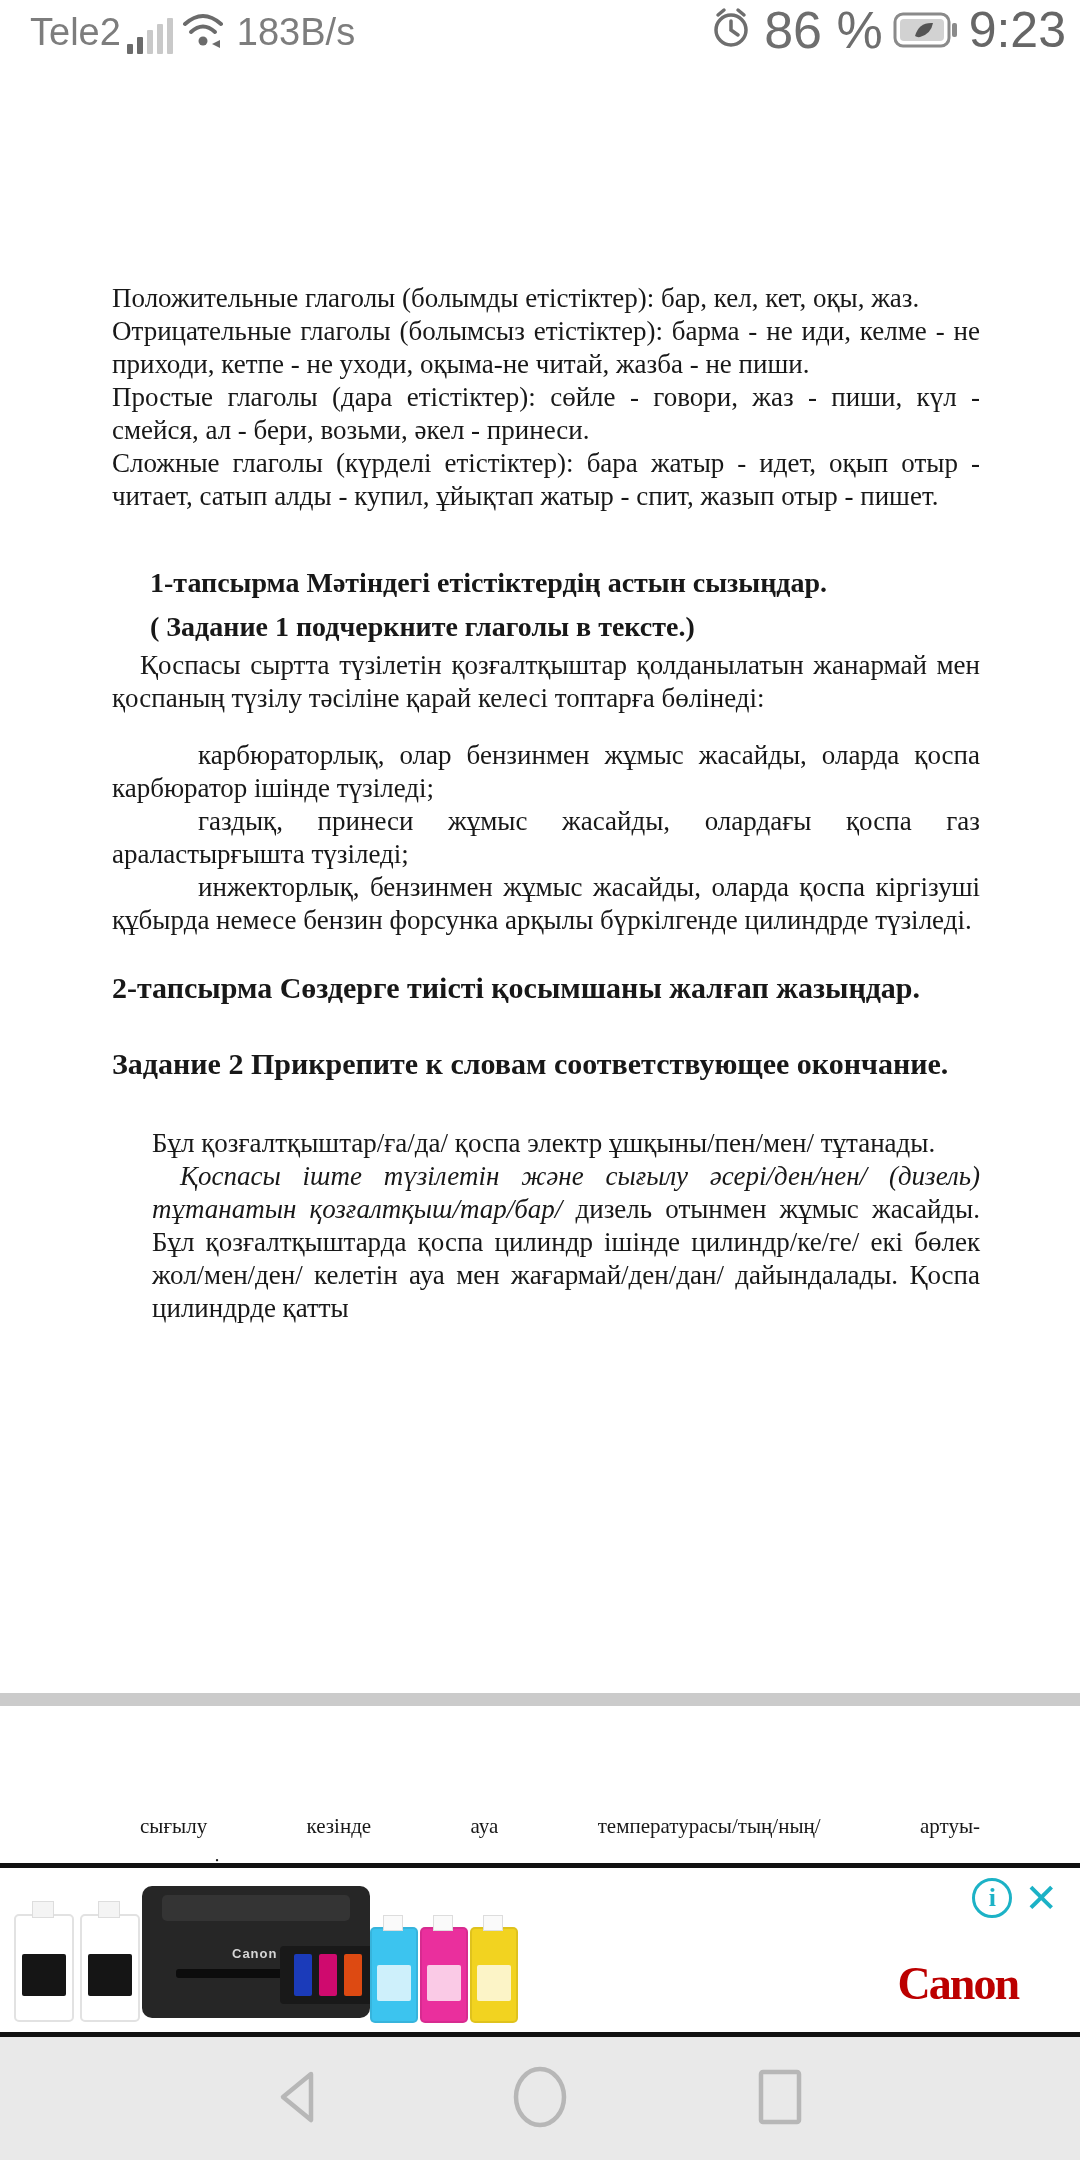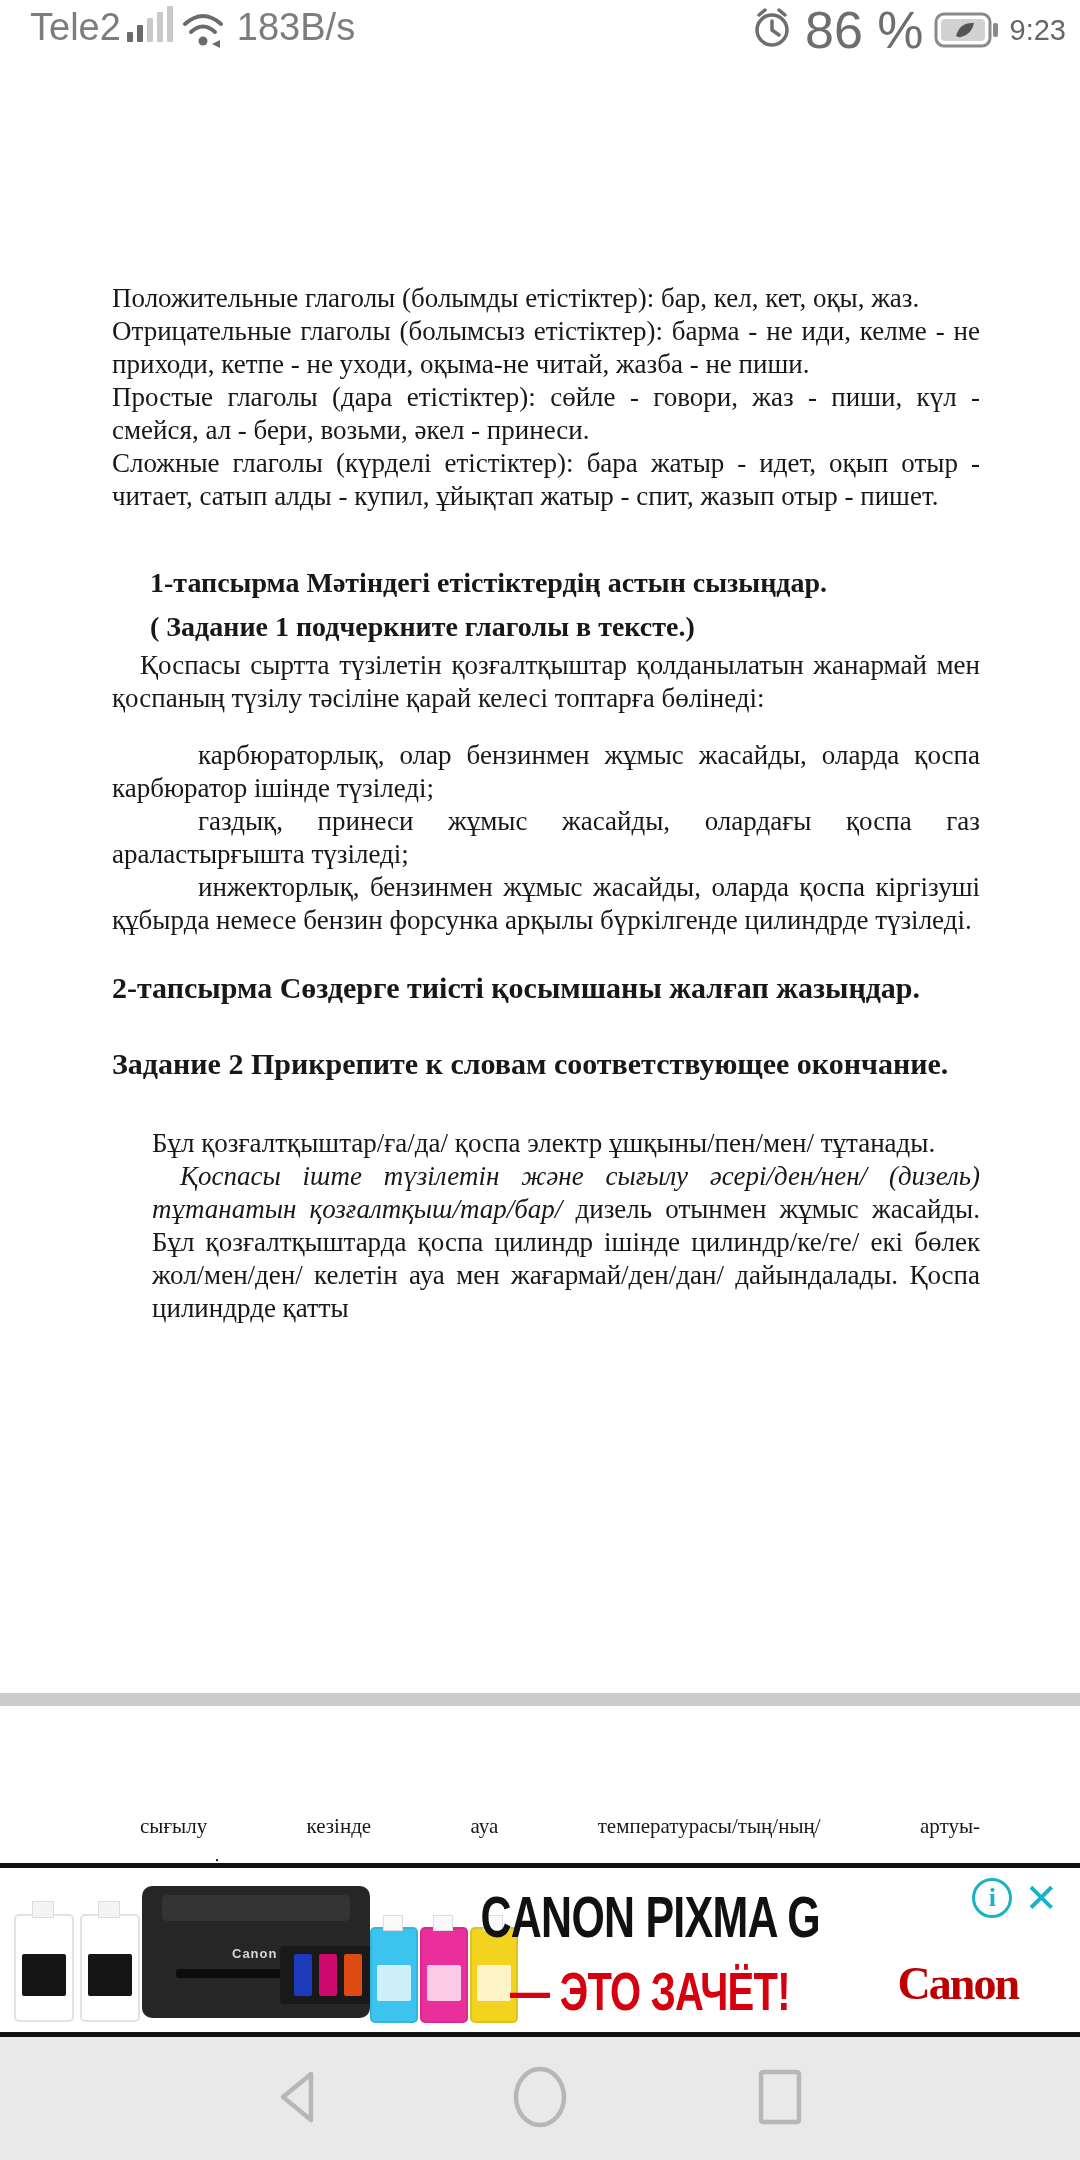"Tele2" .sb-left { align-items: flex-start -> flex-end }
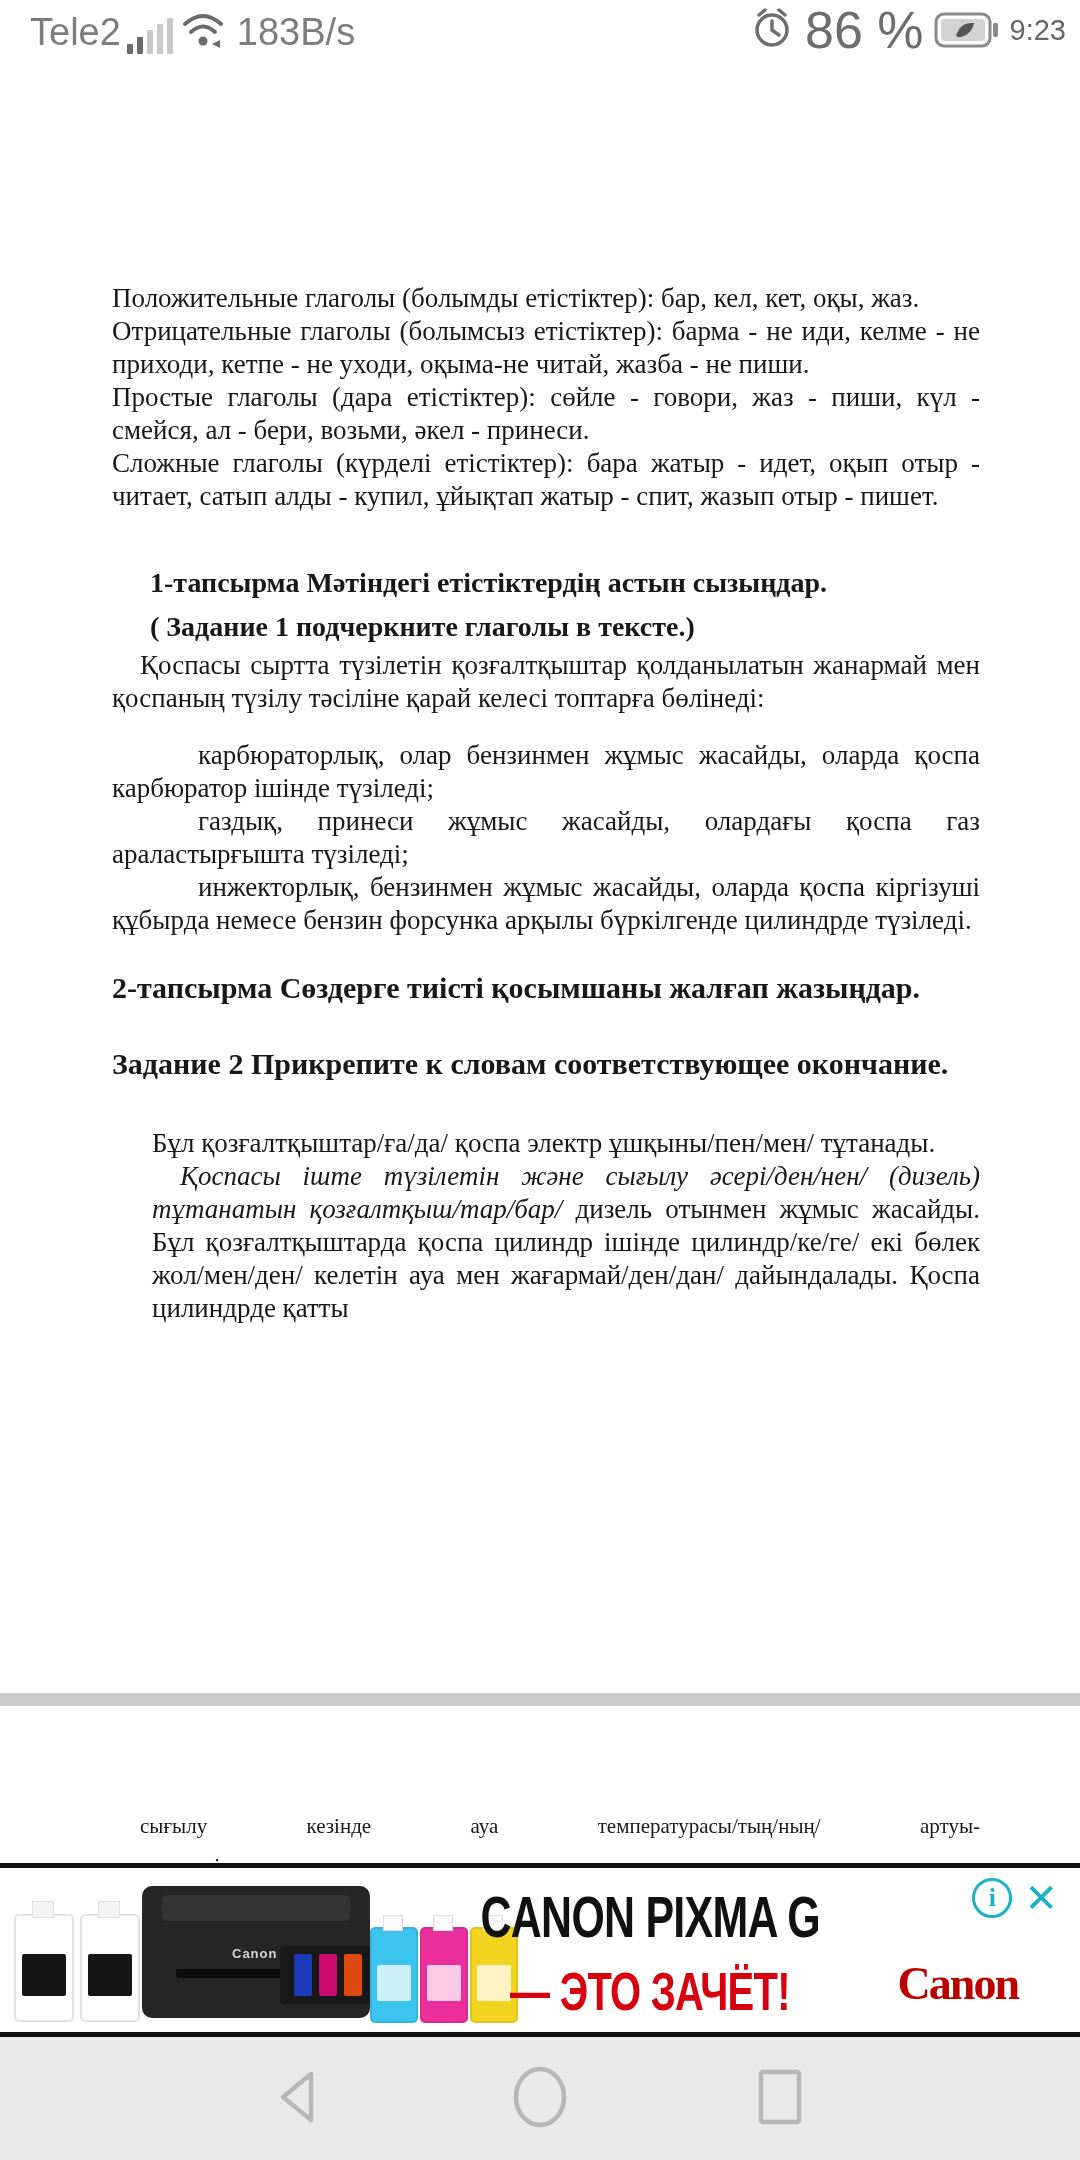"9:23" .sb-time { font-size: 29px -> 50px }
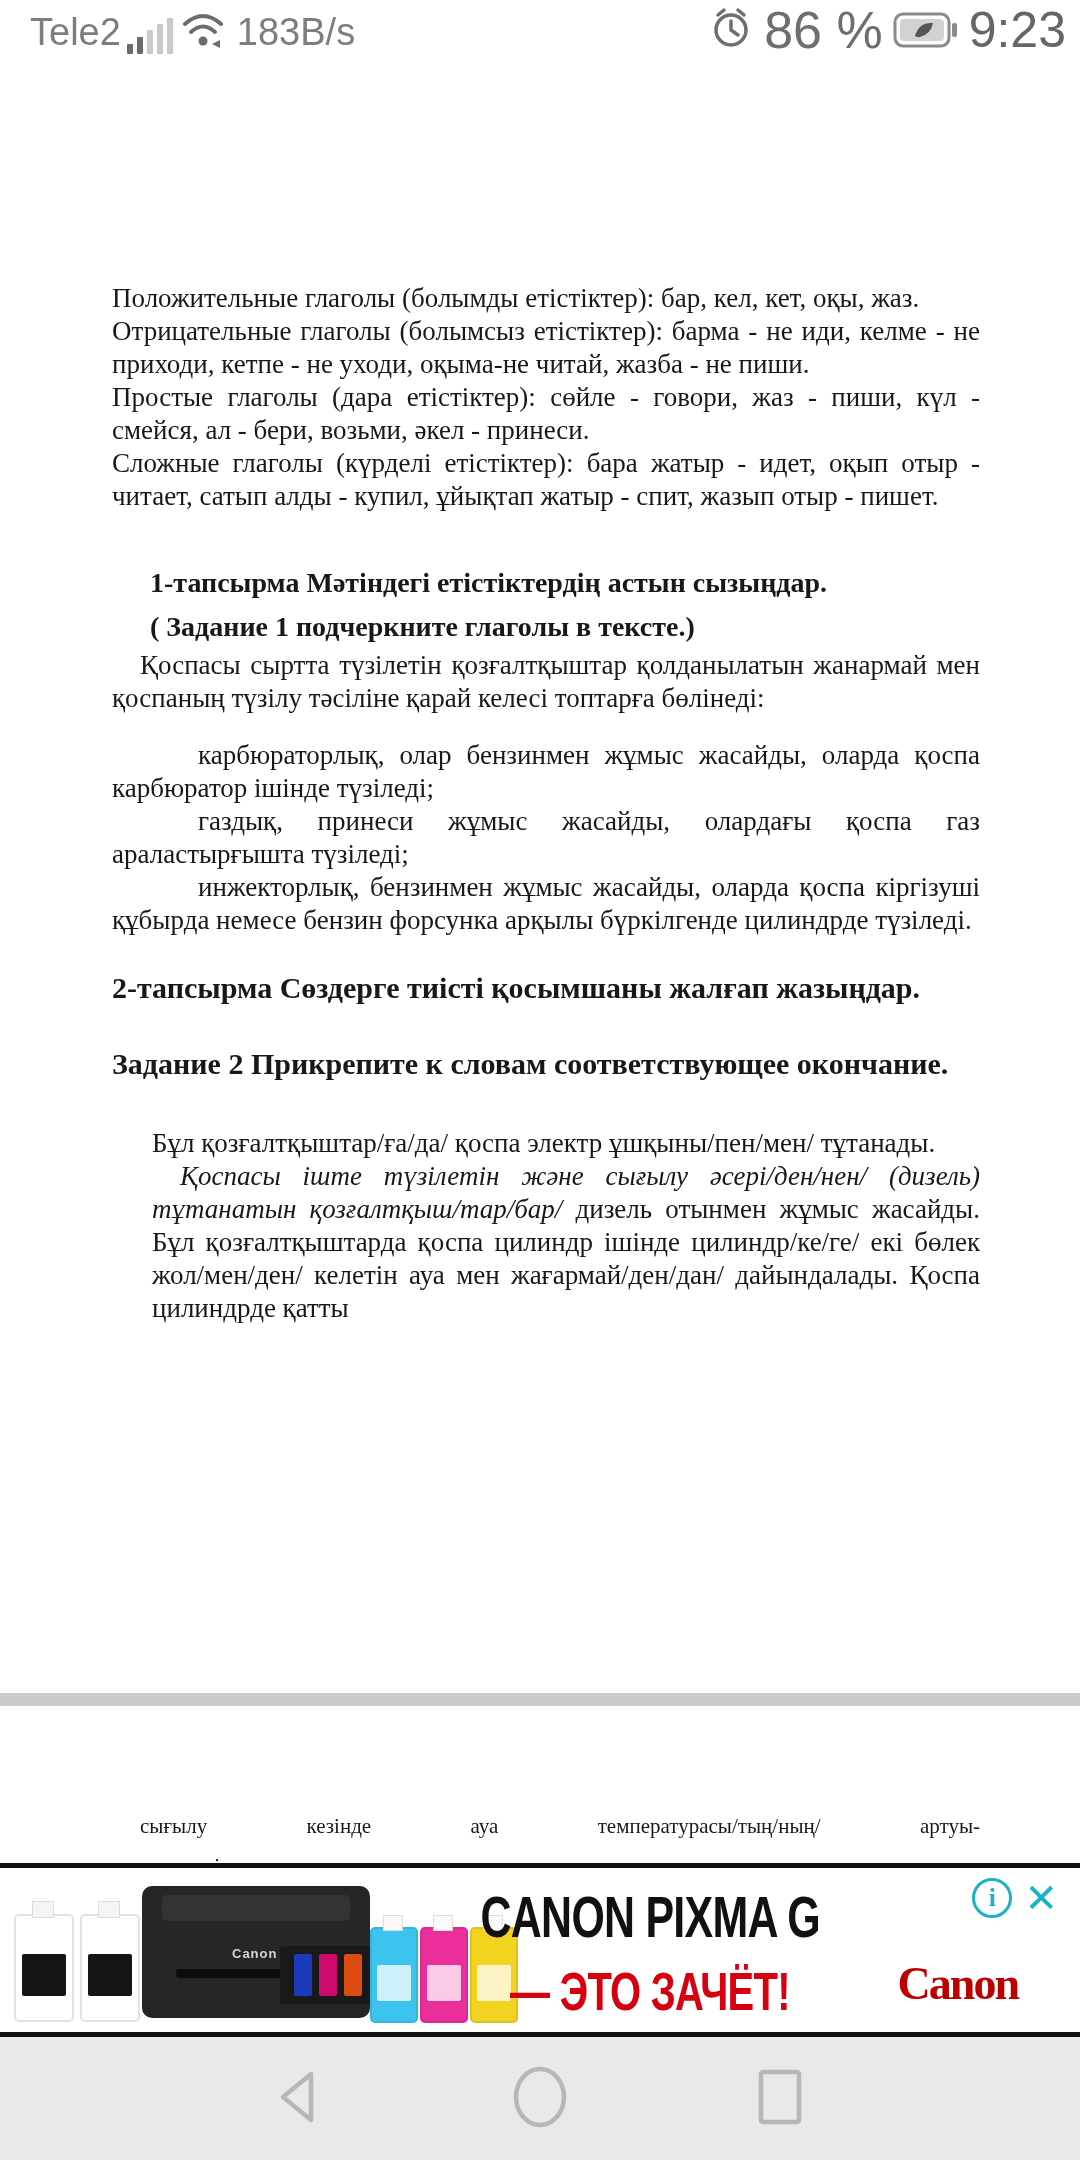"CANON PIXMA G" div.ad-center { html: <div> <div>CANON PIXMA G</div> <div>— ЭТО ЗАЧЁТ!</div> </div> -> none }
